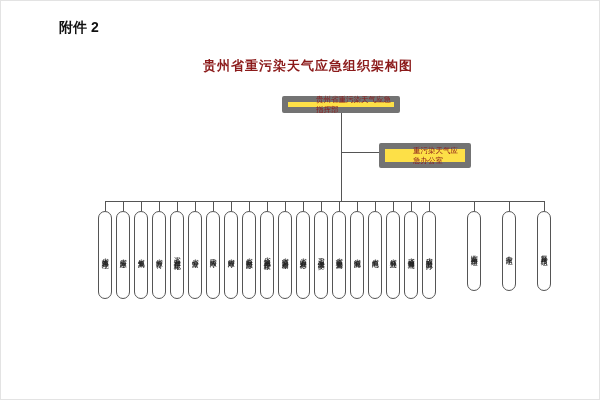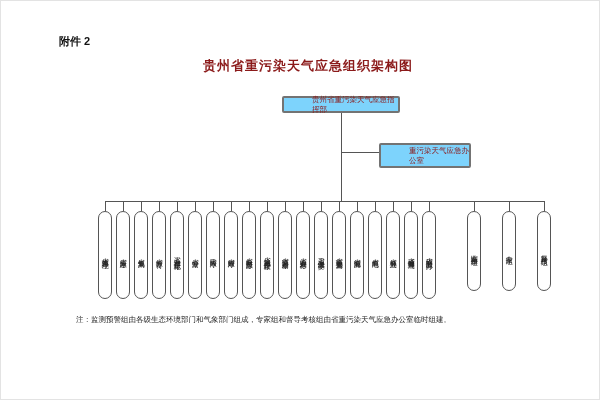"附件 2" .attachment { font-size: 11px -> 14px; top: 33px -> 18px }
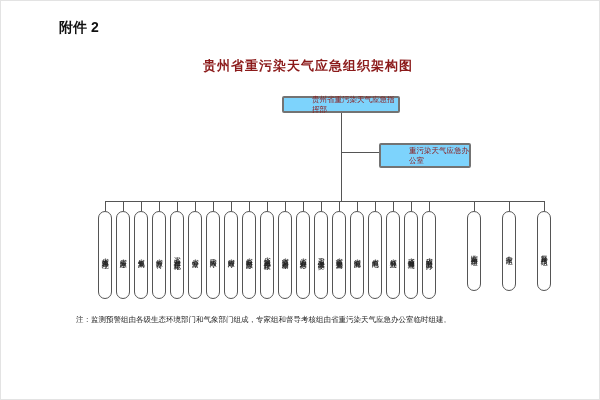"贵州省重污染天气应急指挥部" .box { background: #7dd3fc -> #fde047; border: 2px solid #737373 -> 6px solid #737373 }
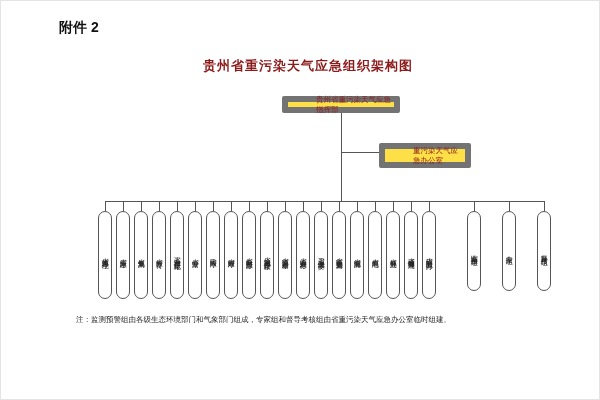"注：监测预警组由各级生态环境部门和气象部门组成，专家组和督导考核组由省重污染天气" div.note { html: <div>注：监测预警组由各级生态环境部门和气象部门组成，专家组和督导考核组由省重污染天气应急办公室临时组建。</div> -> none }
